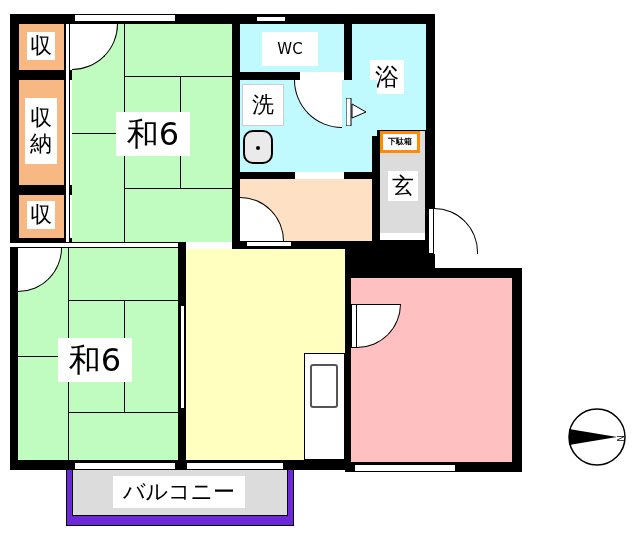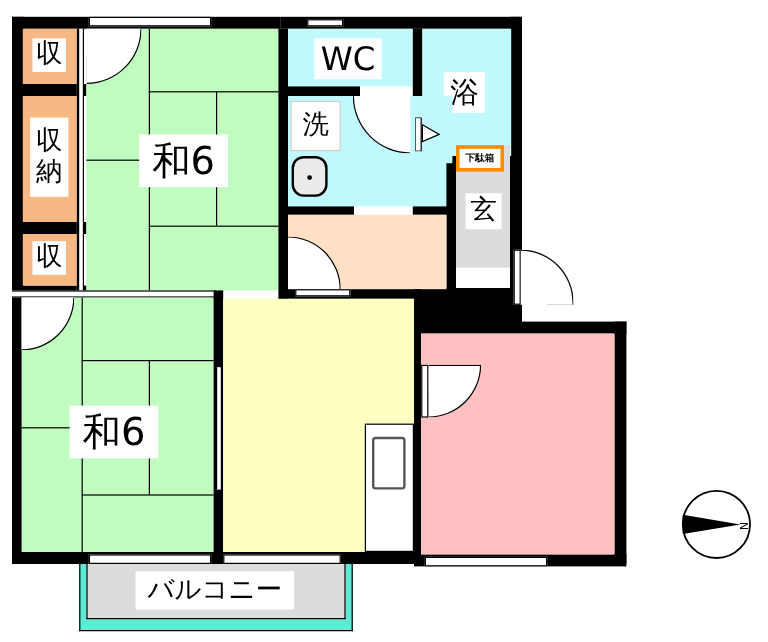"WC" div.lbl { font-size: 27px -> 15px }
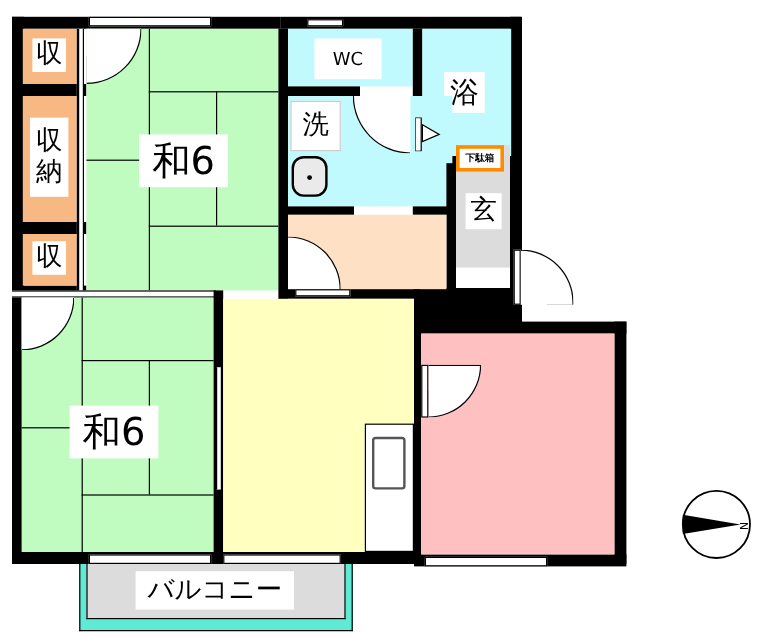"下駄箱" div.room { top: 121px -> 131px }
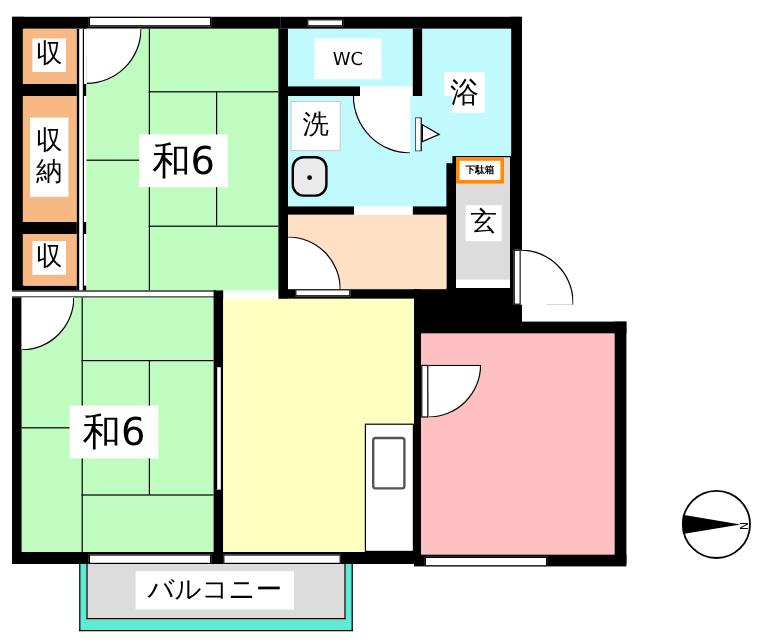"バルコニー" div.abs { background: #5eead4 -> #6d28d9 }
